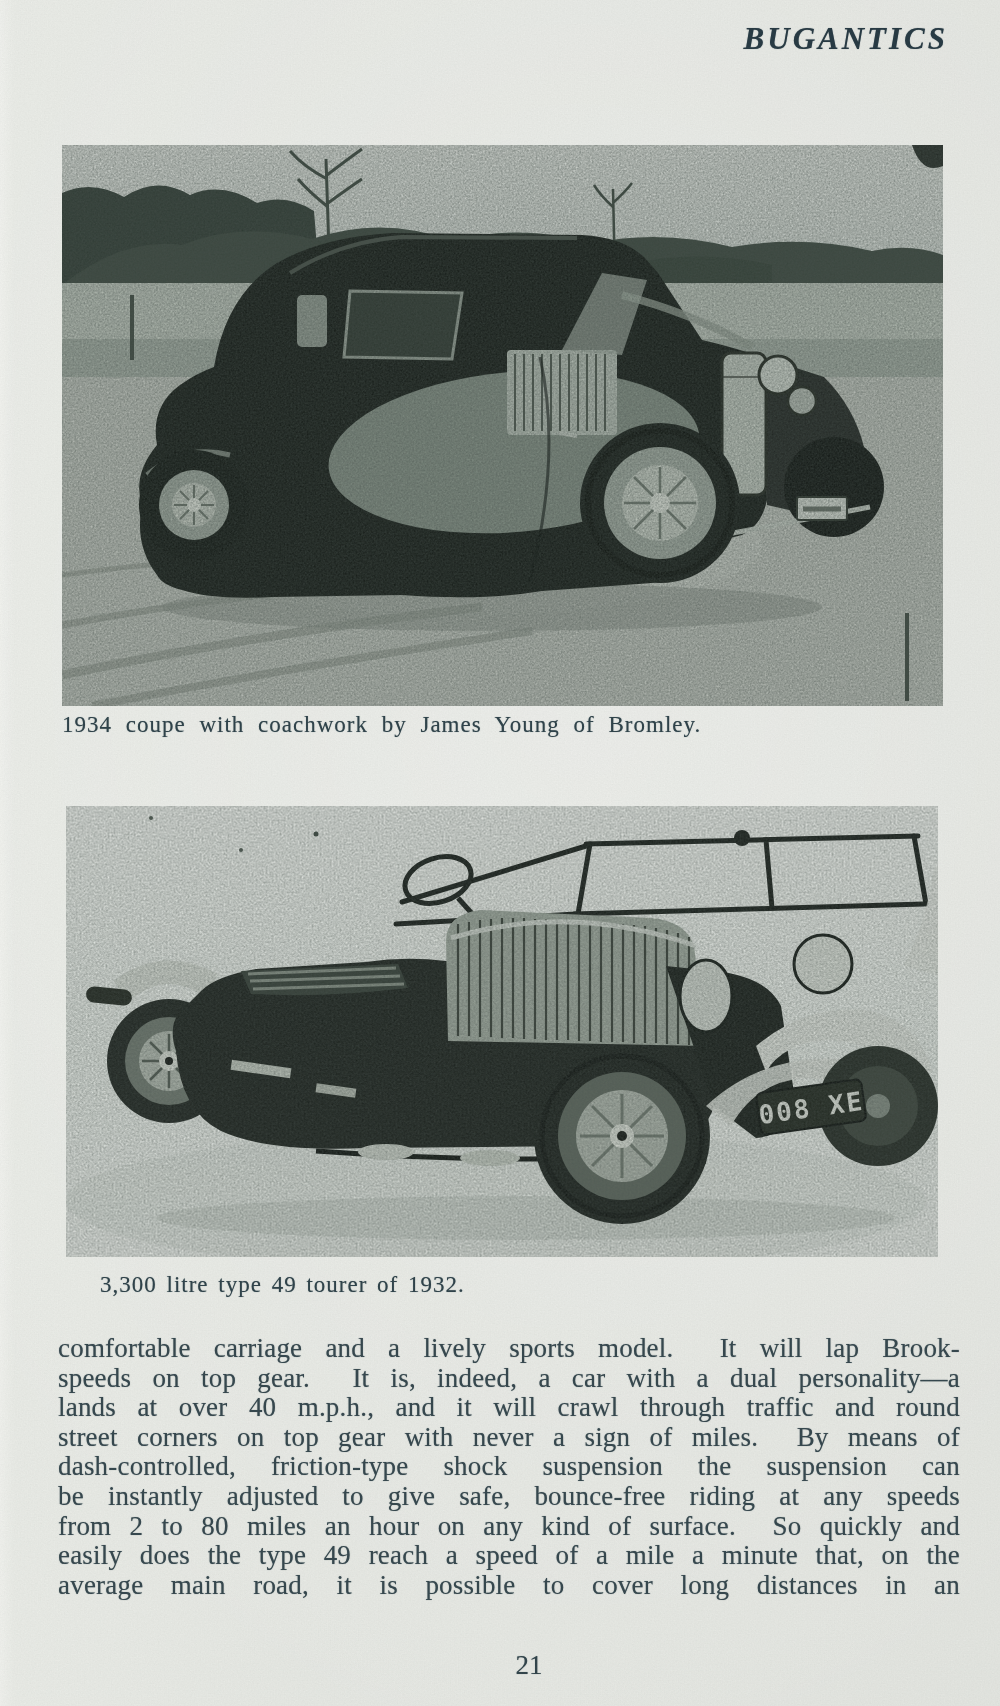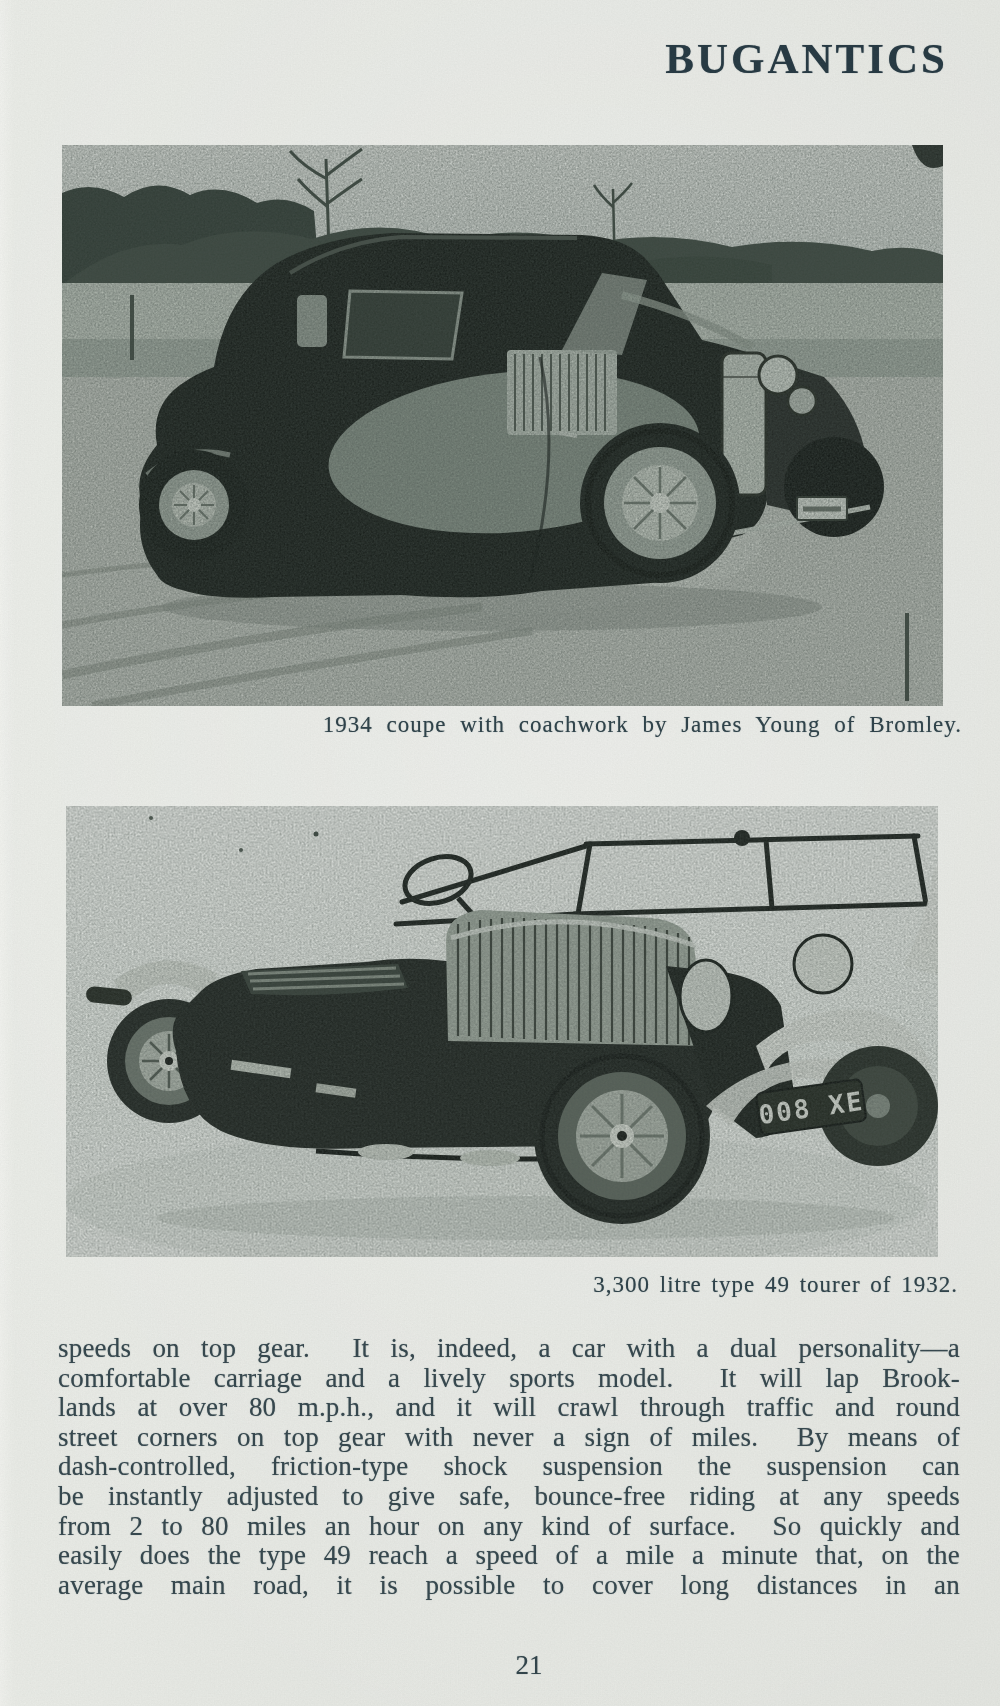"BUGANTICS" .running-head { font-size: 43px -> 31px; font-style: none -> italic; top: 34px -> 21px }
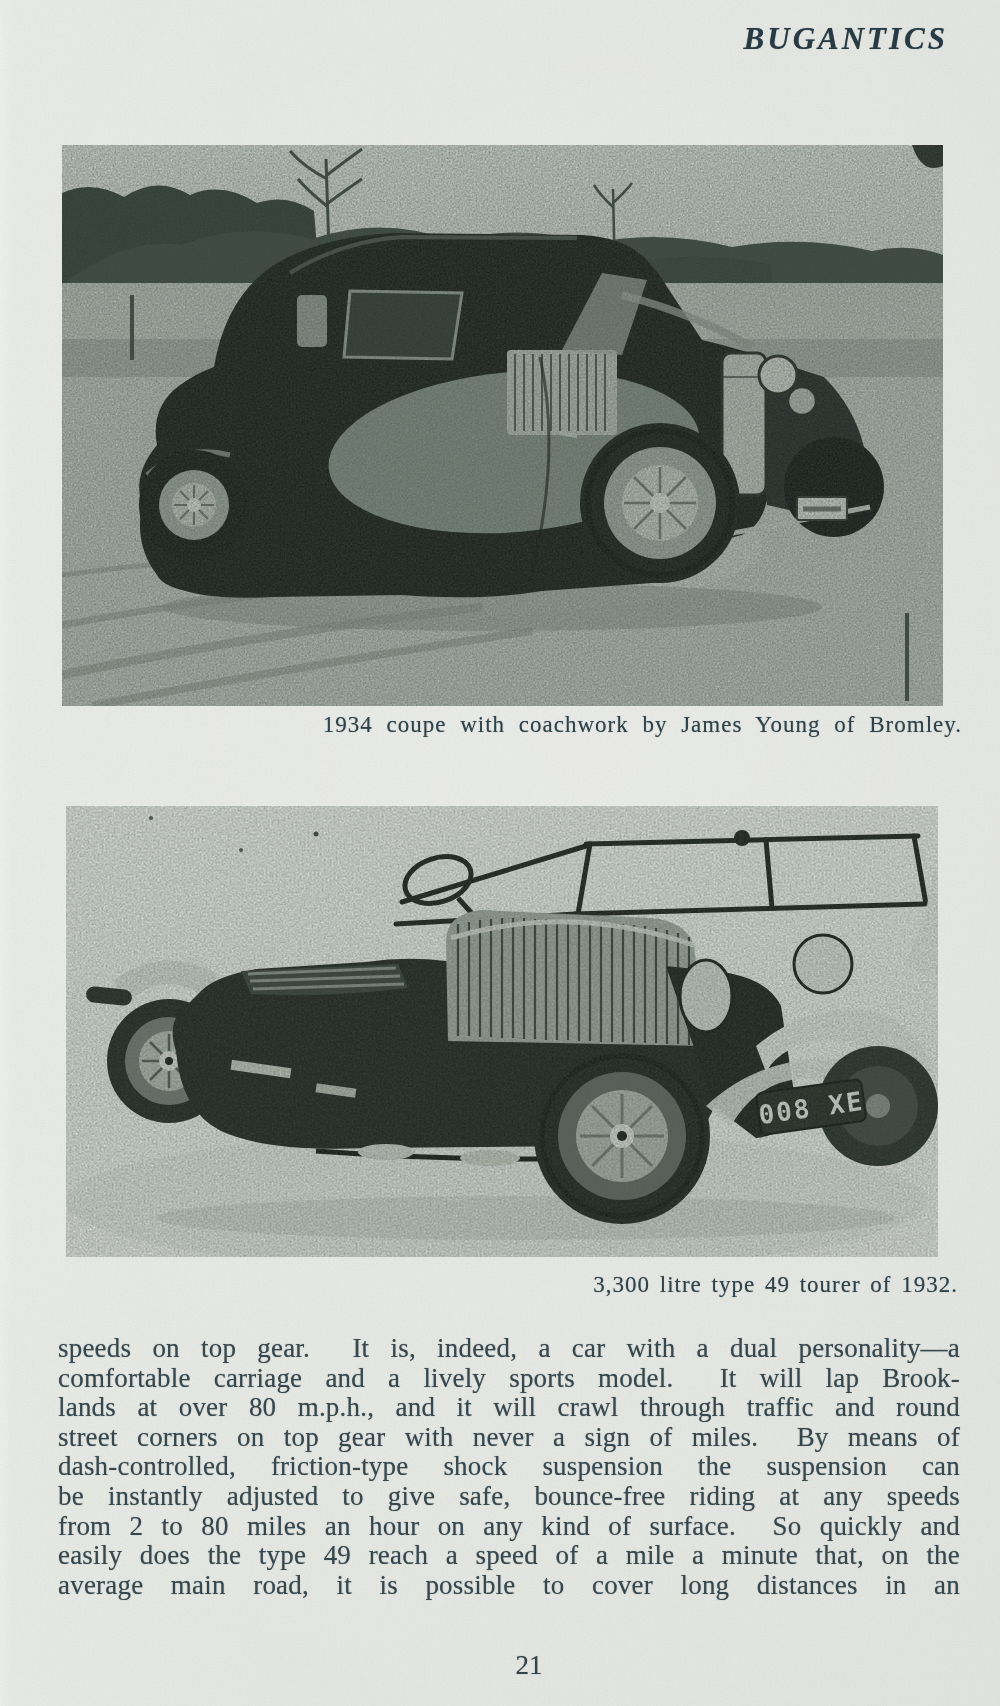"1934 coupe with coachwork by" .caption { text-align: right -> left }
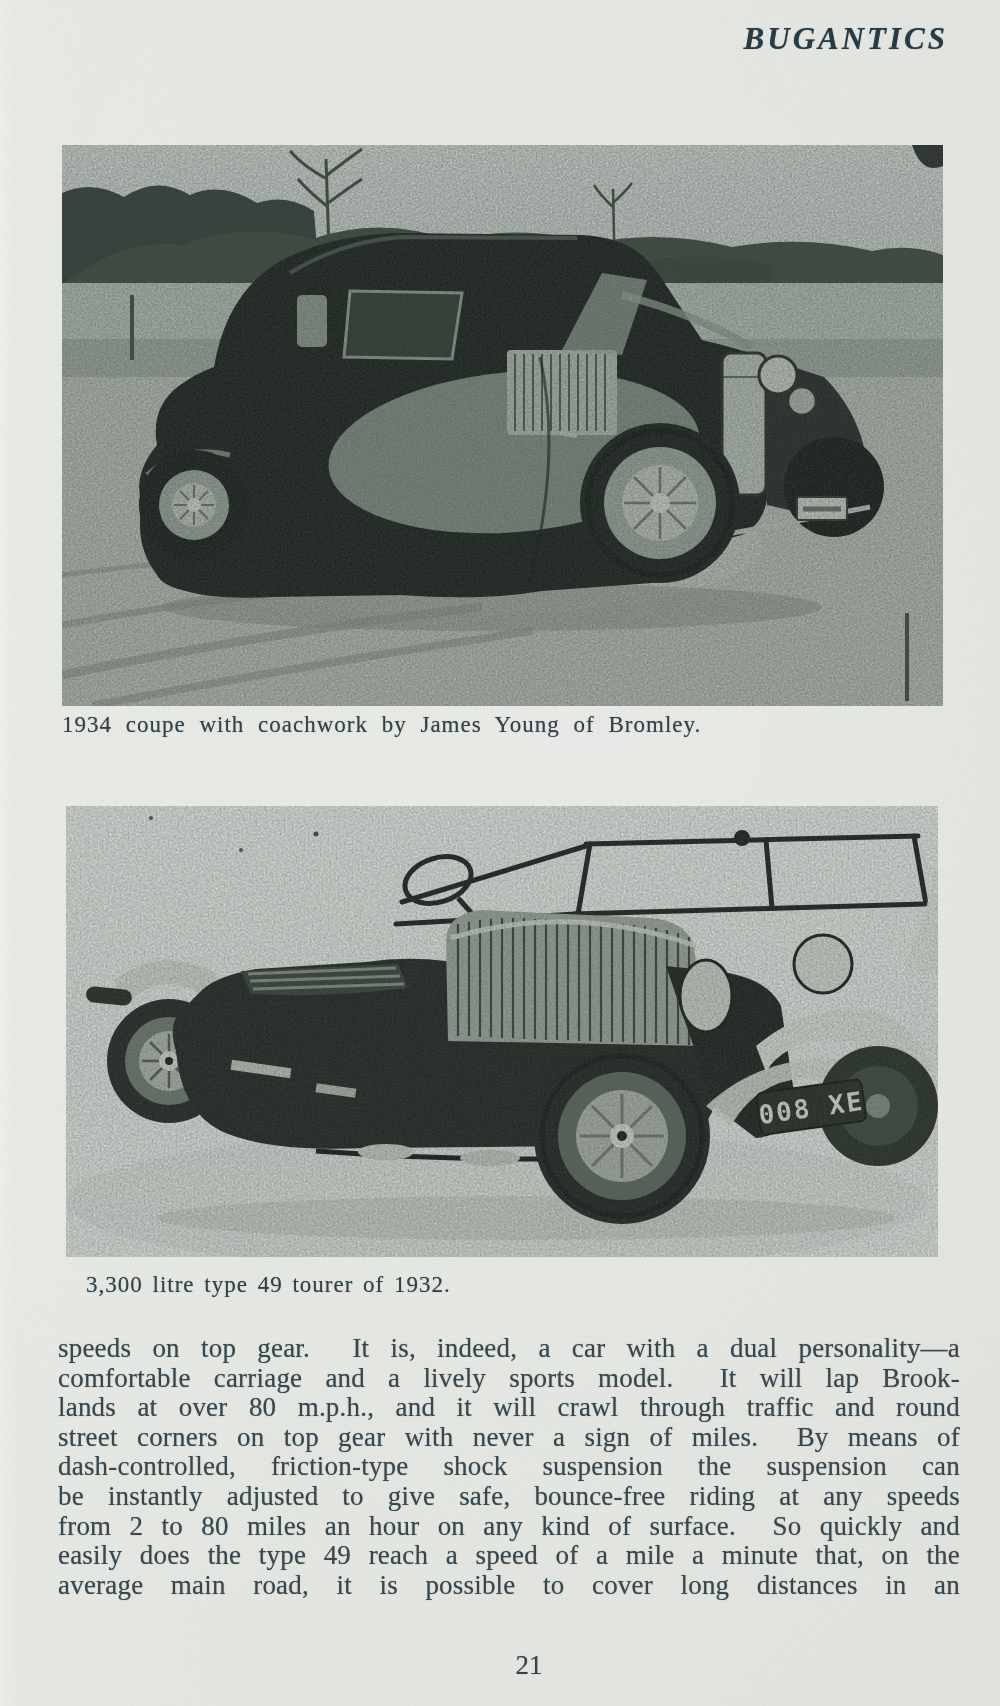"3,300 litre type 49 tourer" .caption2 { left: 86px -> 100px }
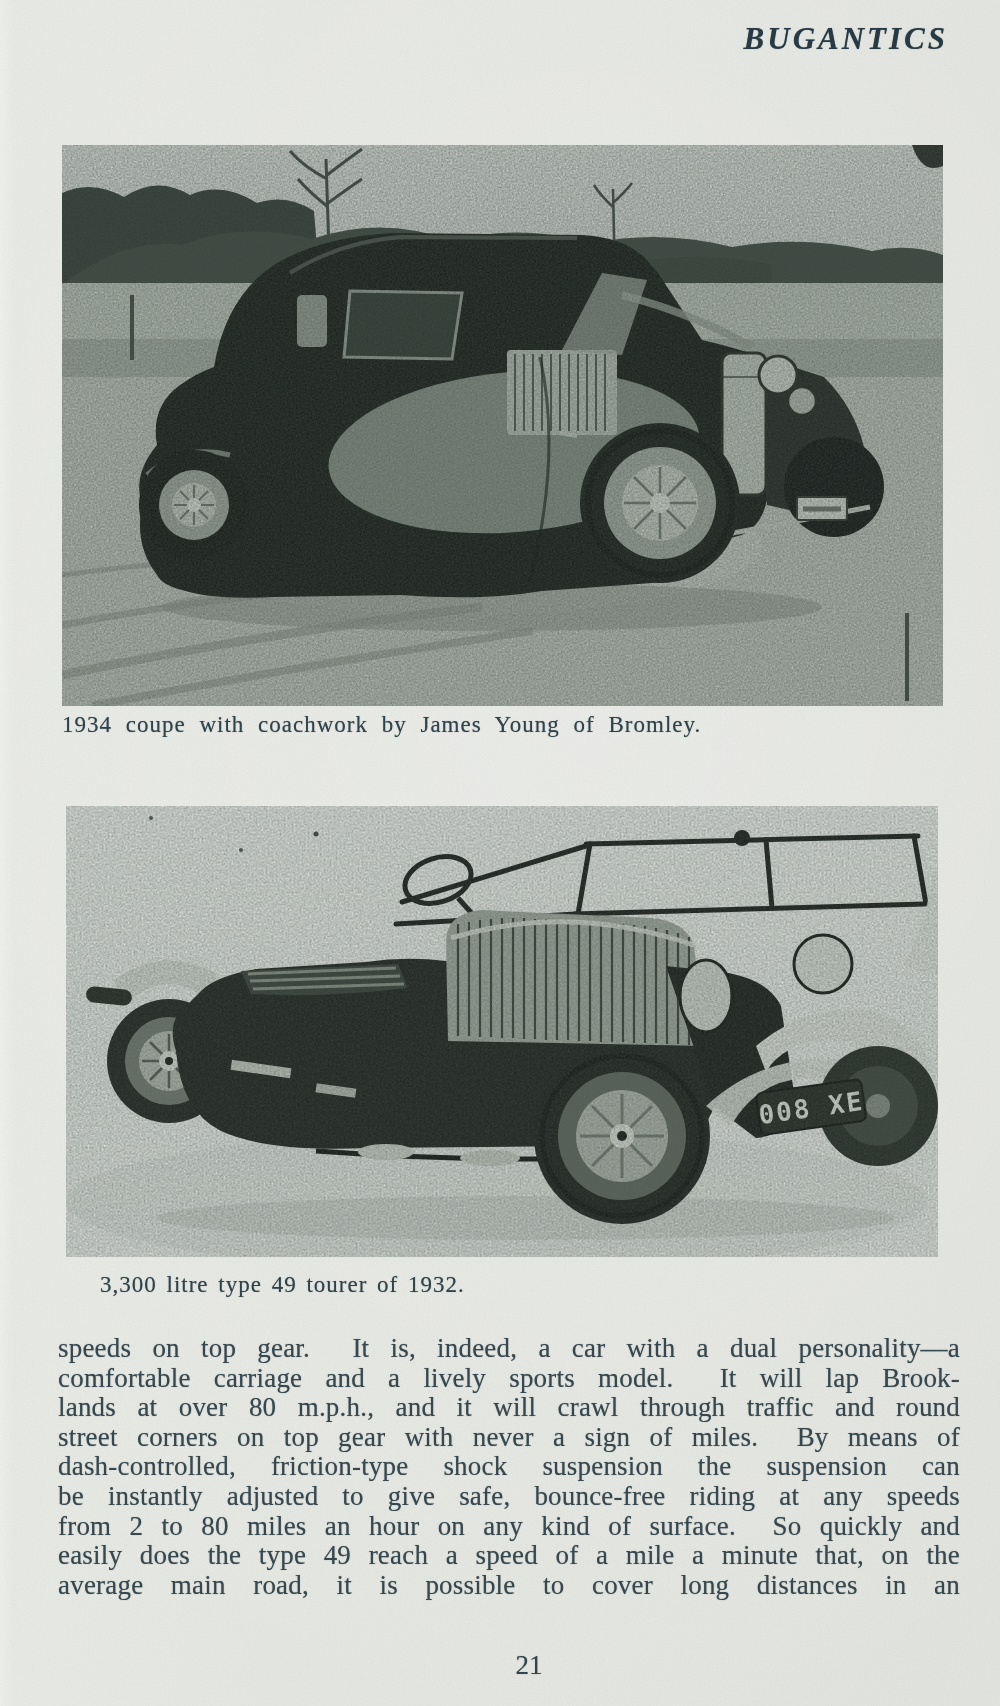"speeds on top gear. It" div.tline { order: before "comfortable carriage and a lively" -> after "comfortable carriage and a lively" }
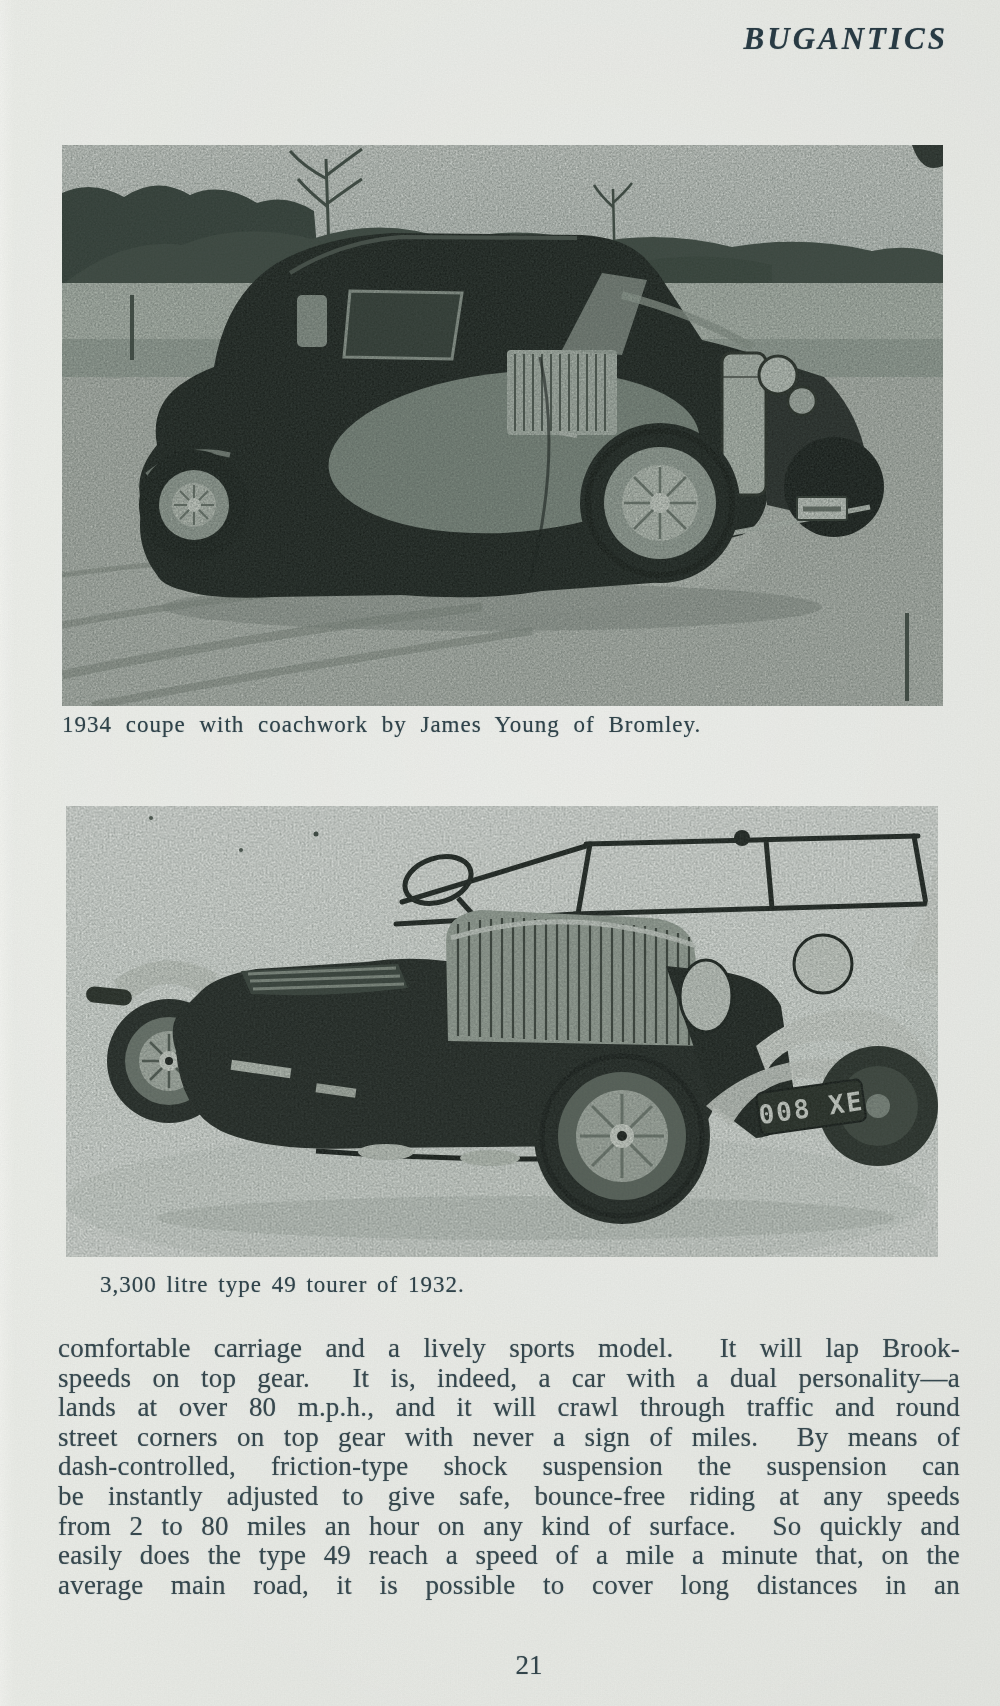"lands at over 80 m.p.h.," div.tline { text: 80 -> 40 }
